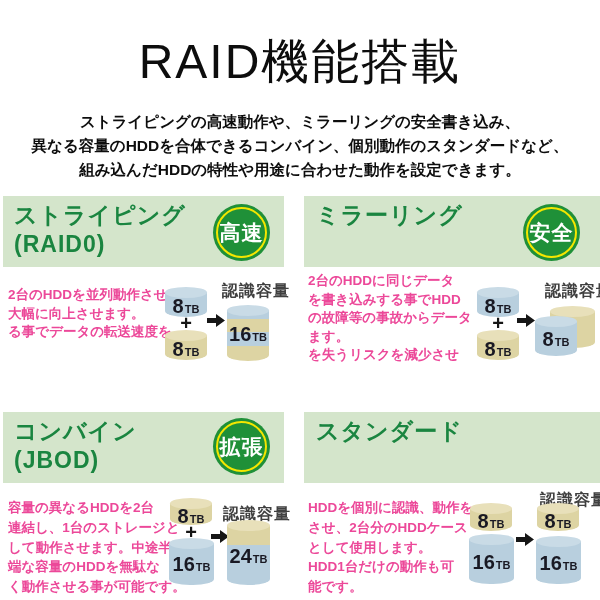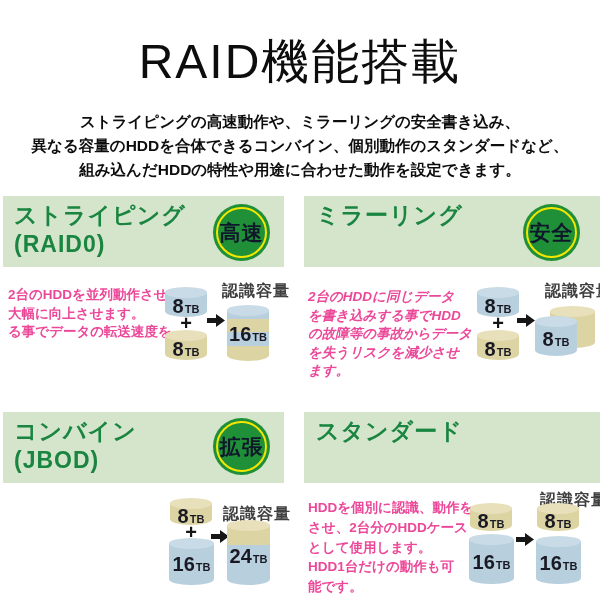"高速" .badge { color: #0f172a -> #ffffff }
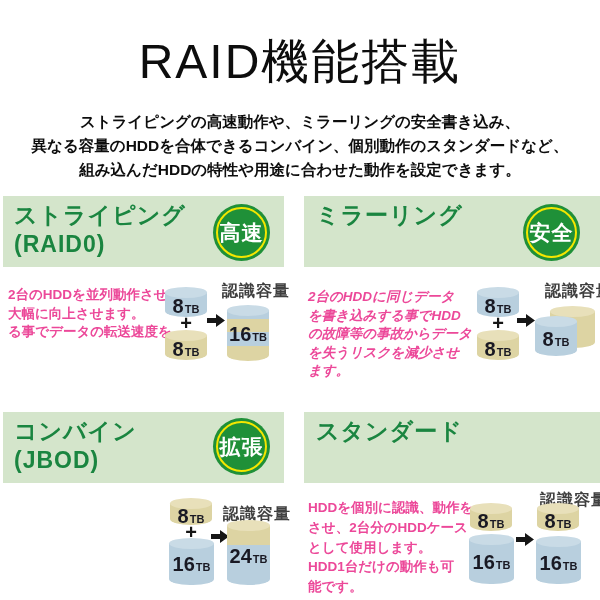"2台のHDDに同じデータ" div.desc { font-style: italic -> none; top: 92px -> 76px }
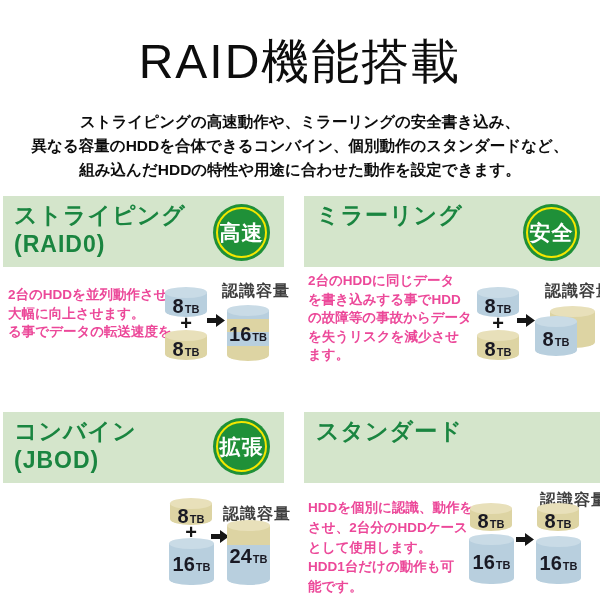"を失うリスクを減少させ" div.dline { order: before "ます。" -> after "ます。" }
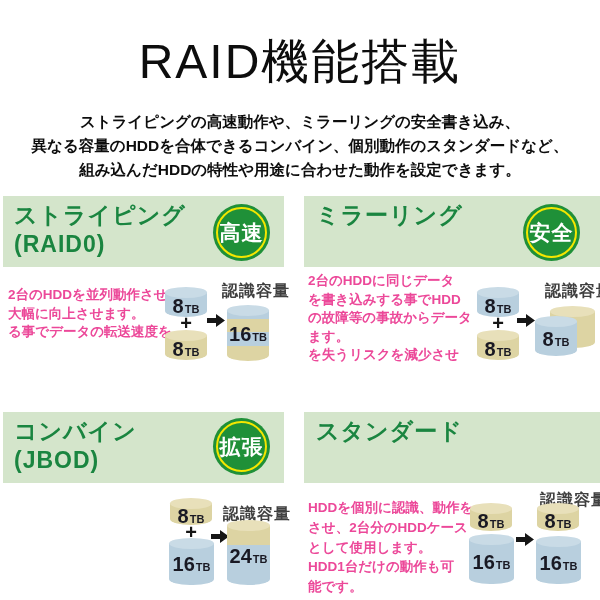"容量の異なるHDDを2台" div.desc { html: none -> <div> <div>容量の異なるHDDを2台</div> <div>連結し、1台のストレージと</div> <div>して動作させます。中途半</div> <div>端な容量のHDDを無駄な</div> <div>く動作させる事が可能です。</div> </div> }
